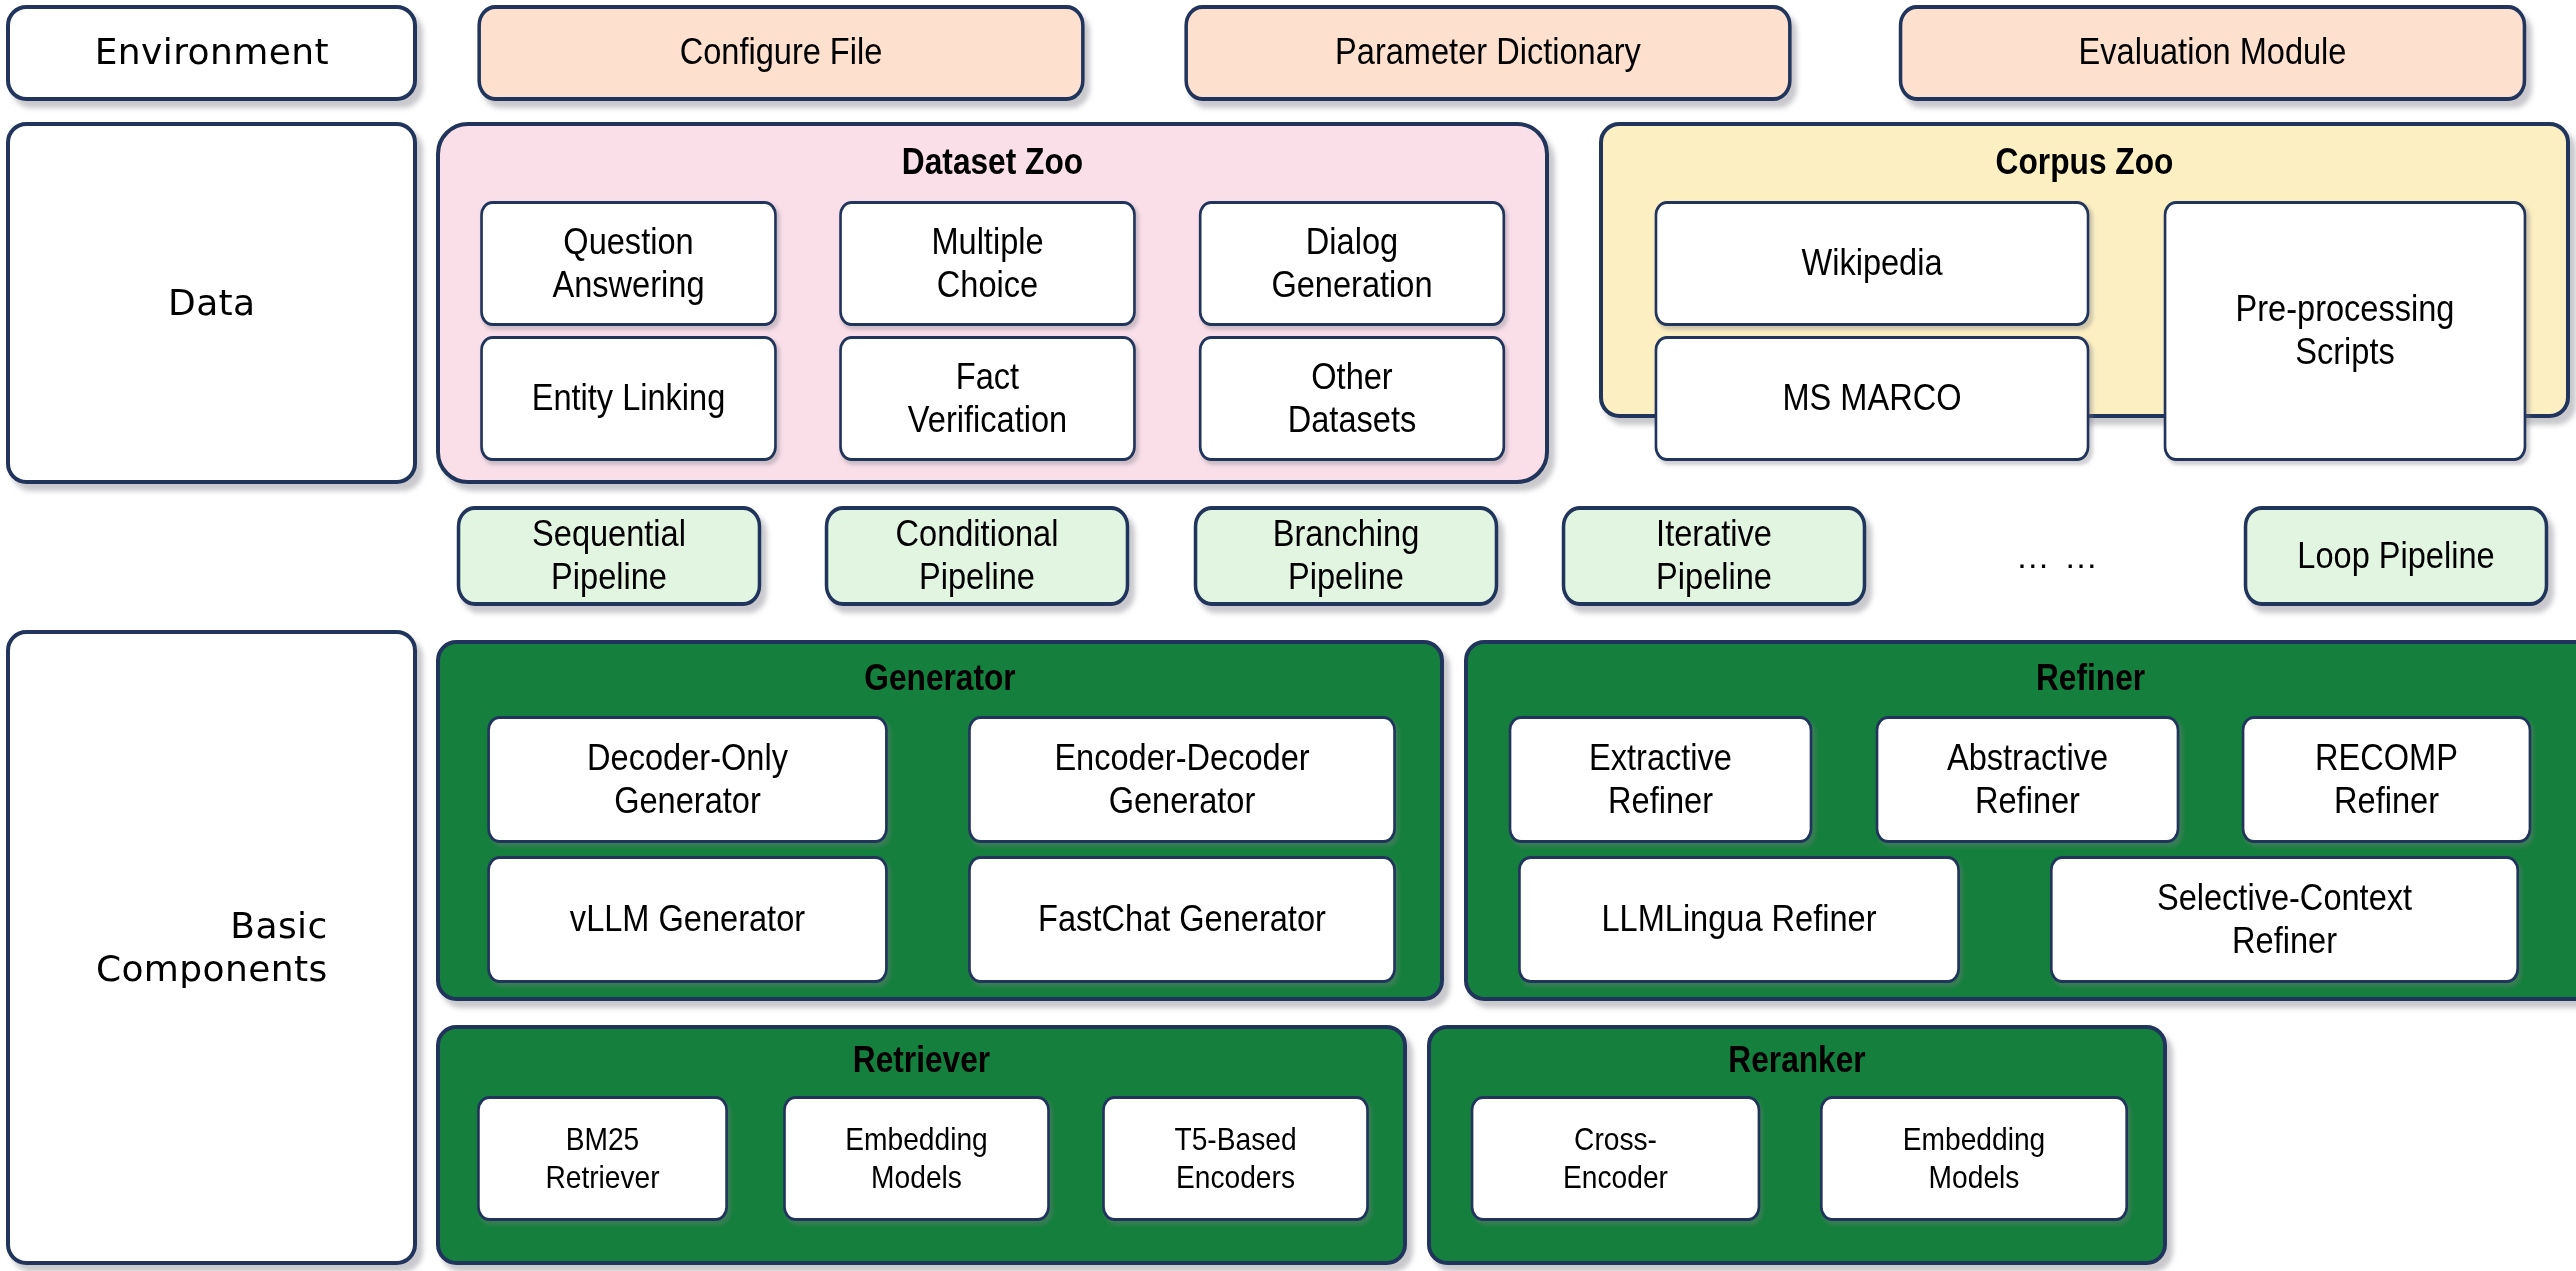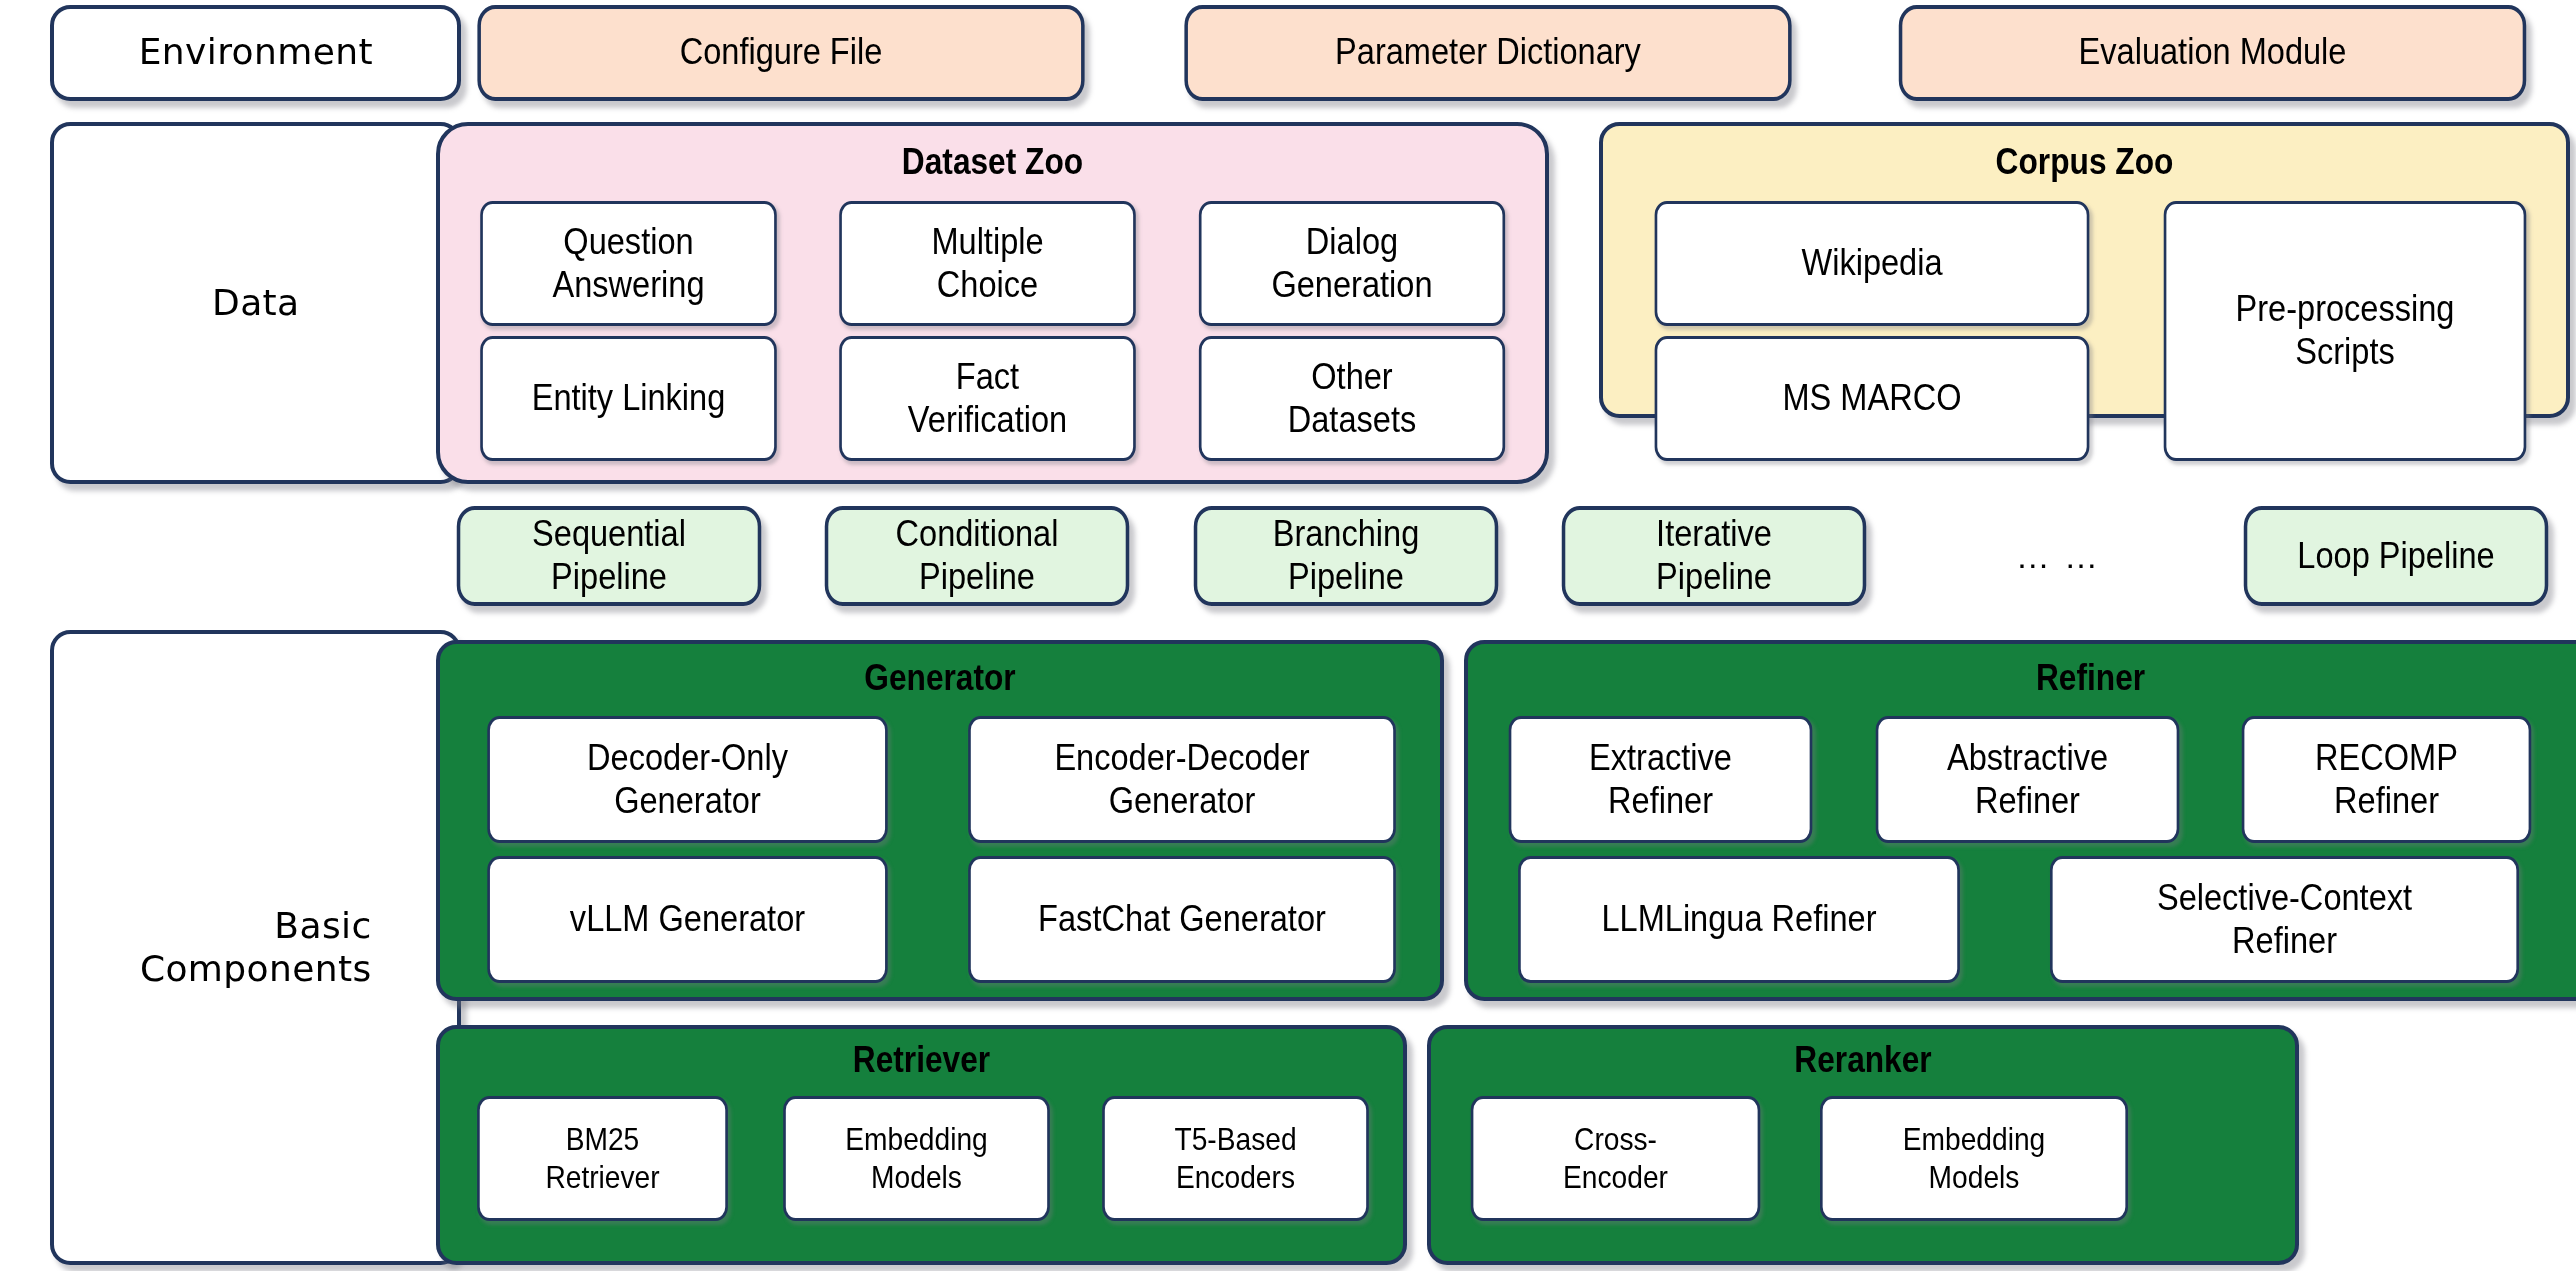"Environment" .t-comic { margin-left: 44px -> none }
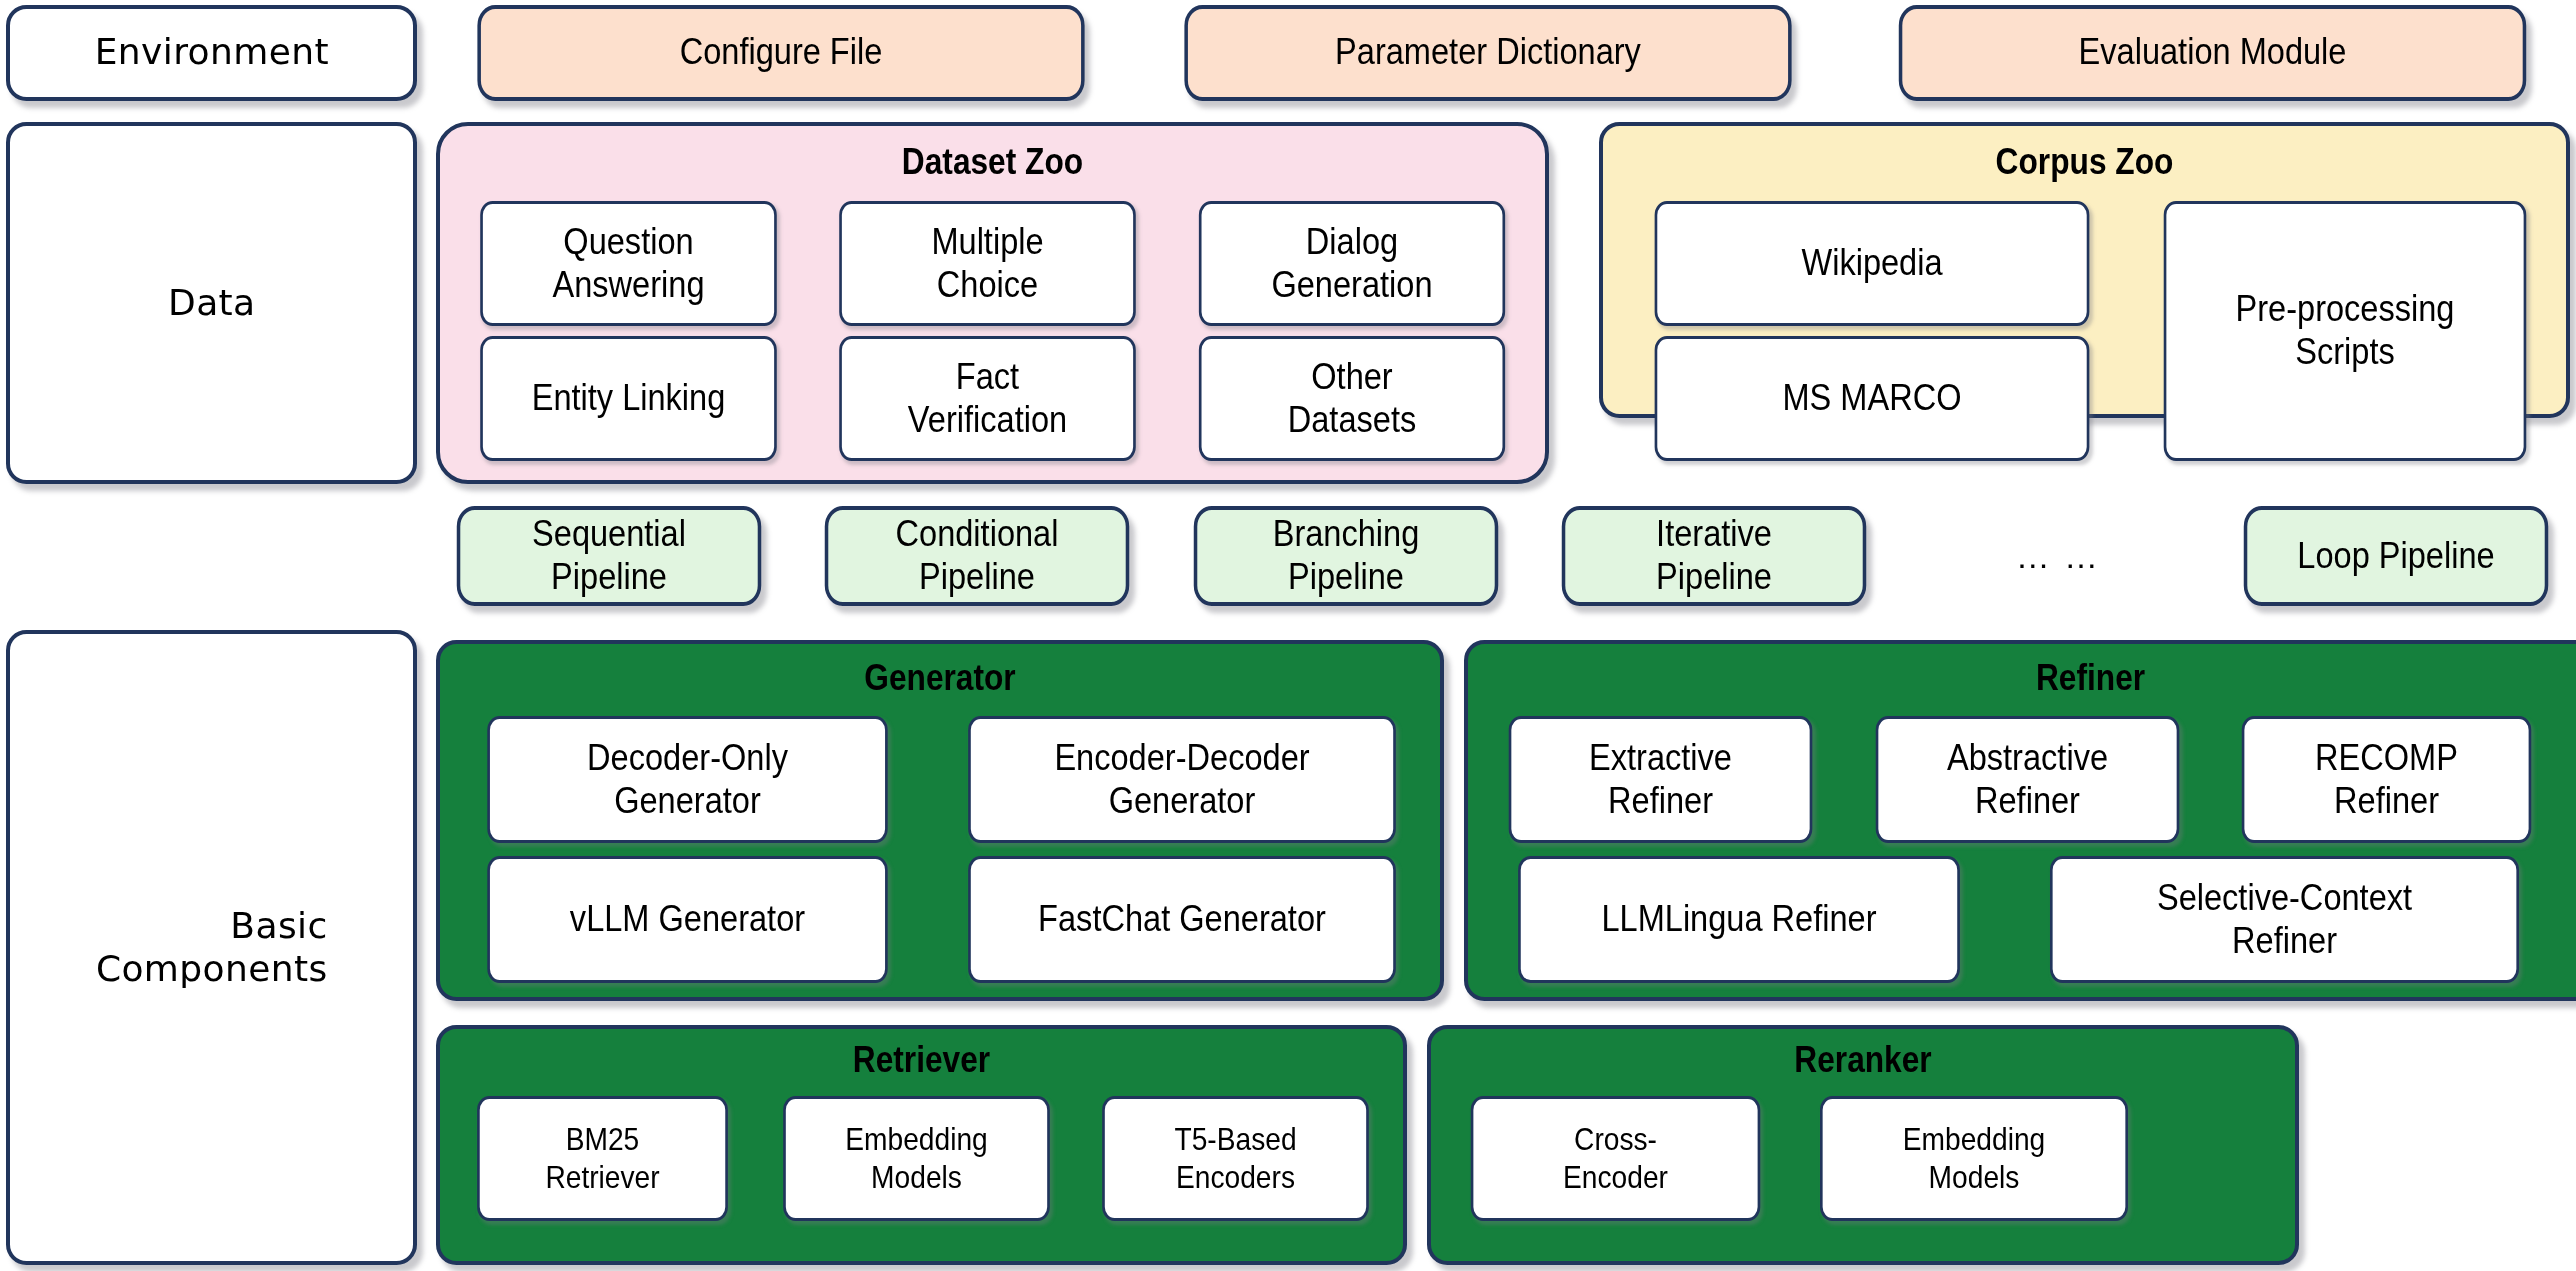"Reranker" div.group { width: 872px -> 740px }
